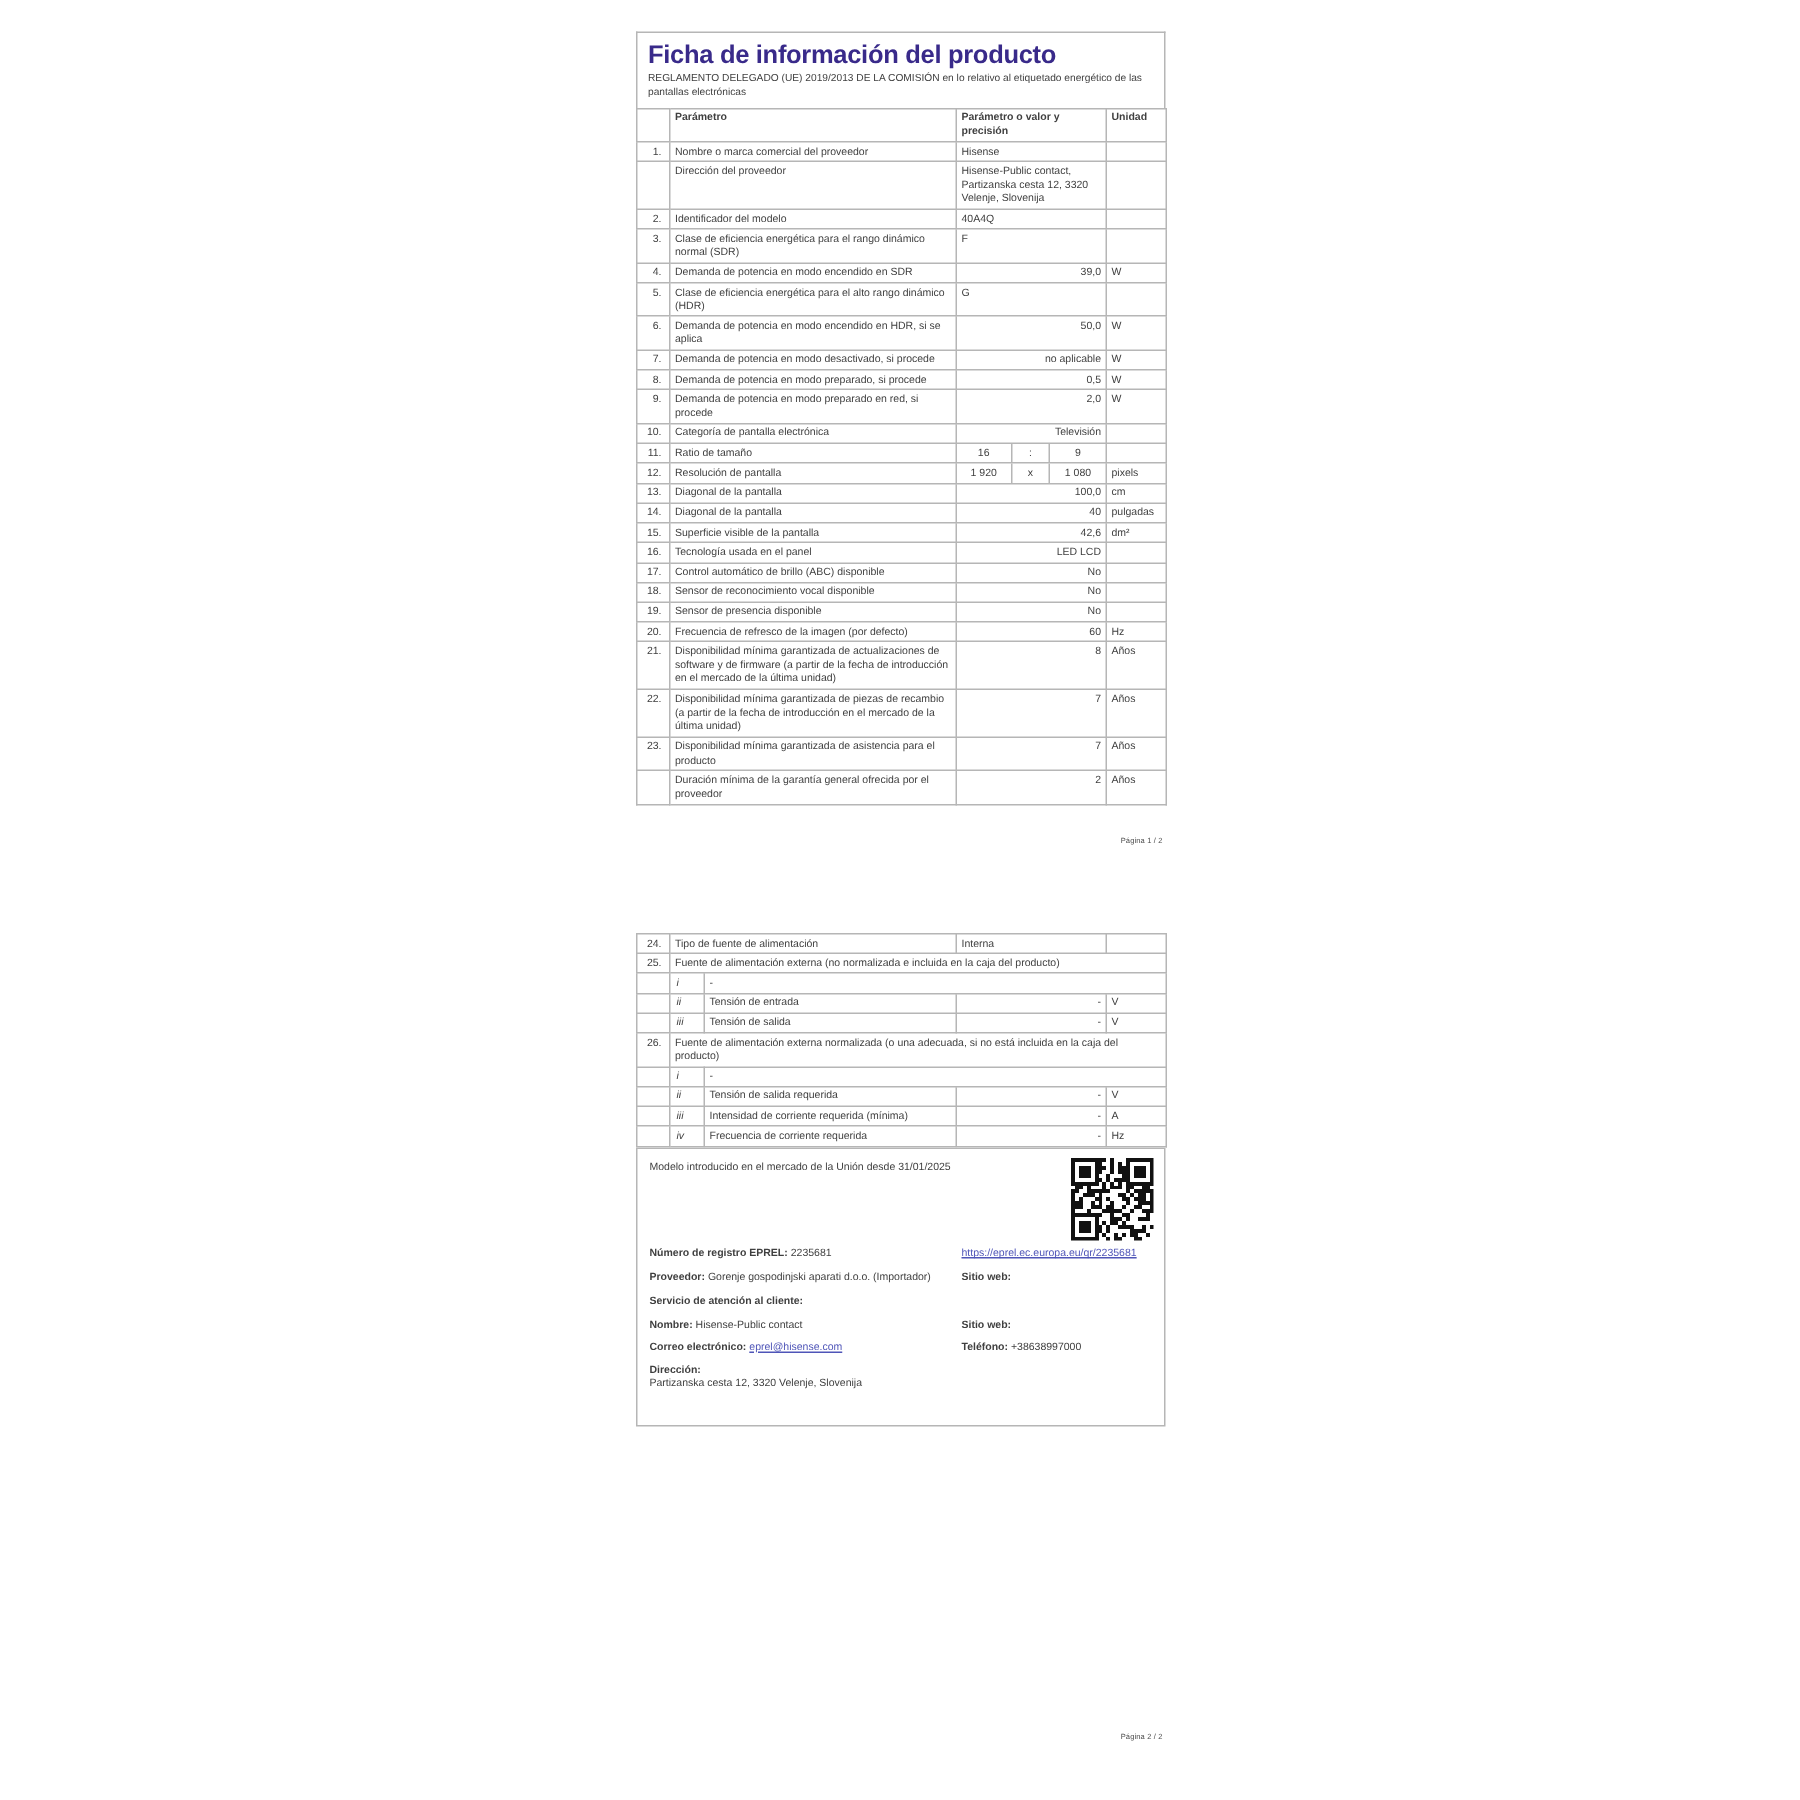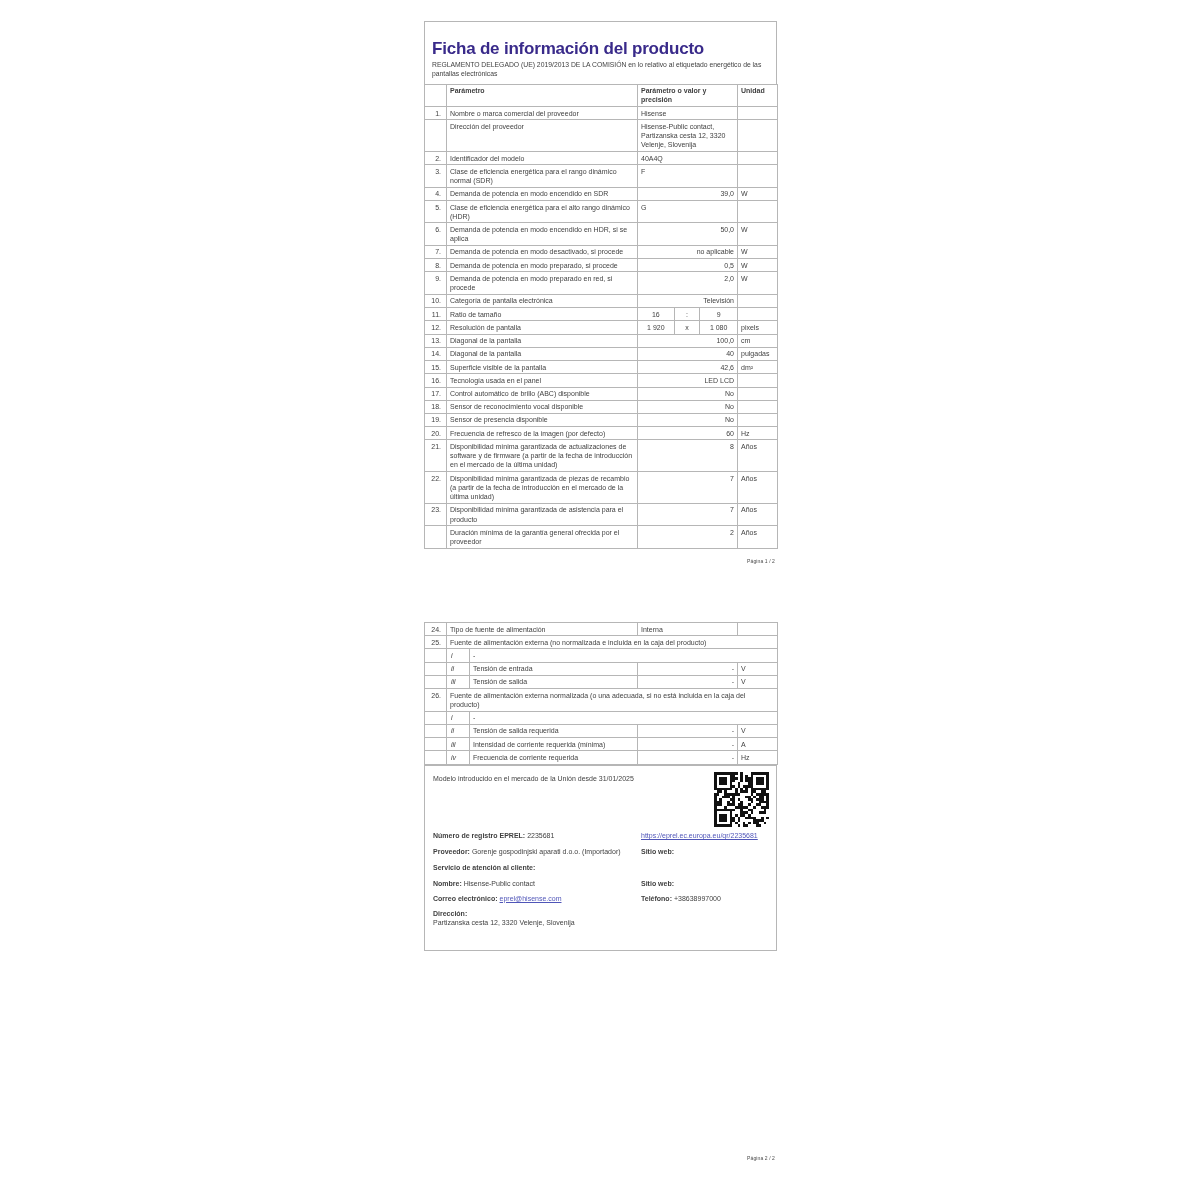"Ficha de información del producto" .pagehead { padding: 16px 7px 5px 7px -> 4px 7px 5px 7px }
